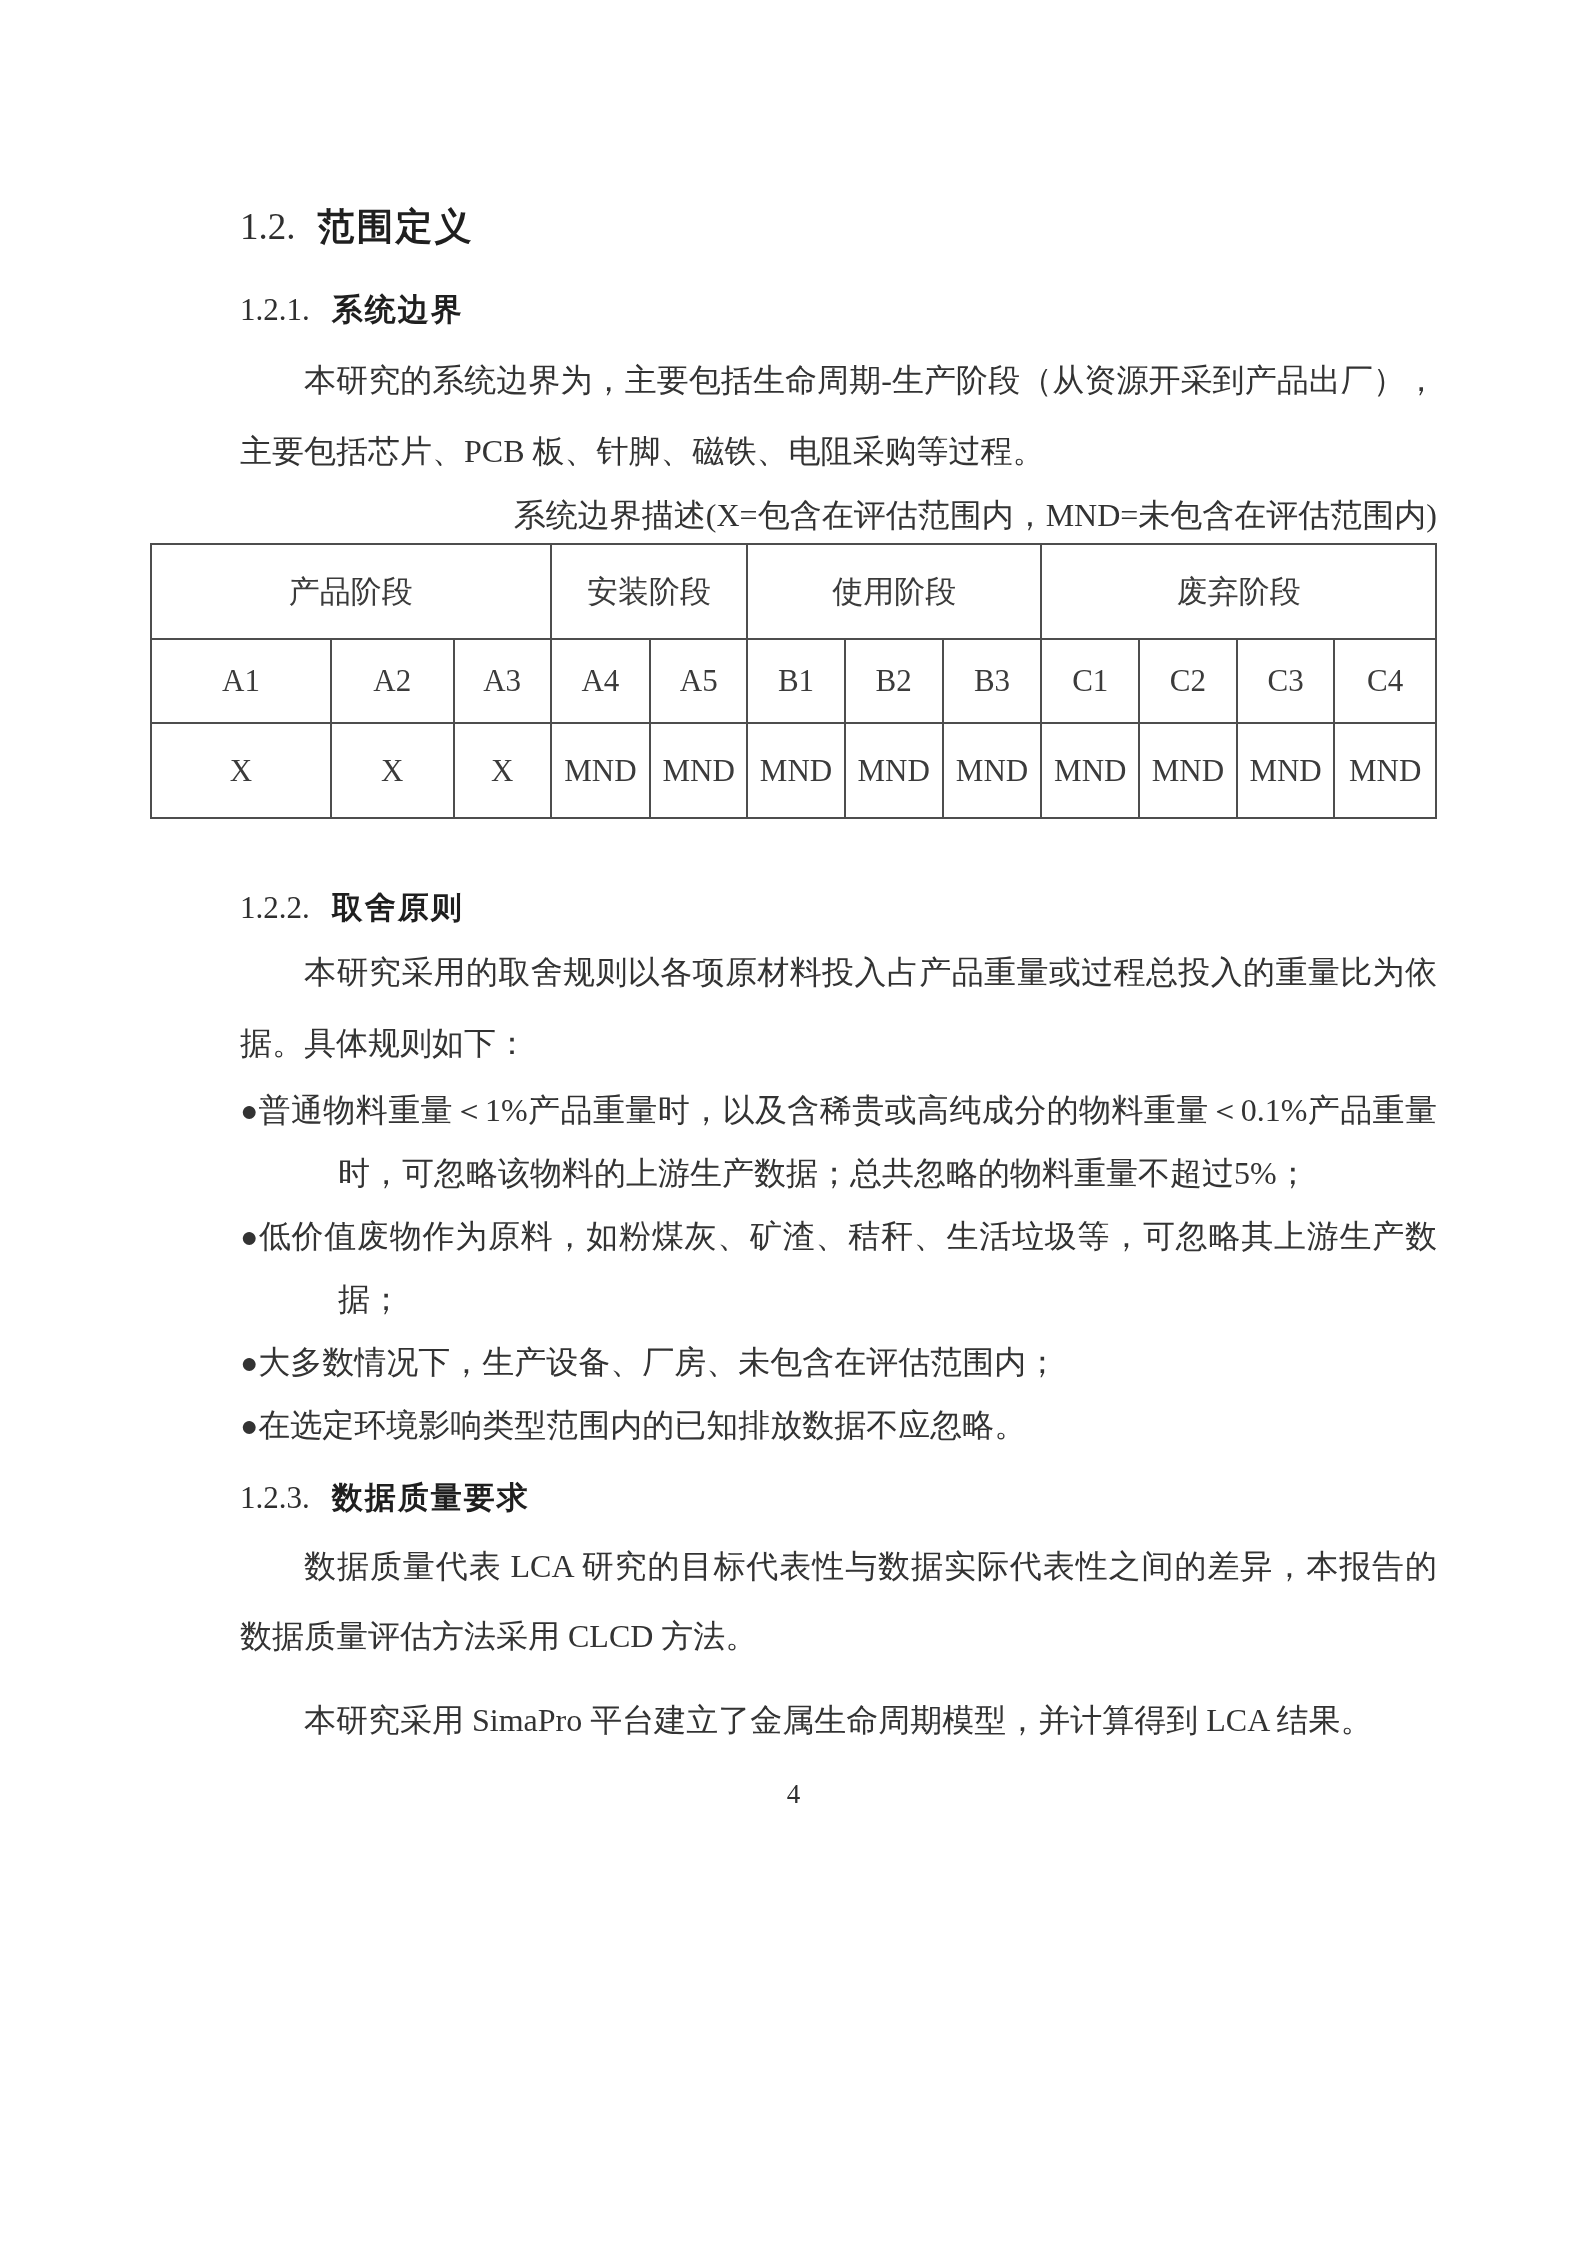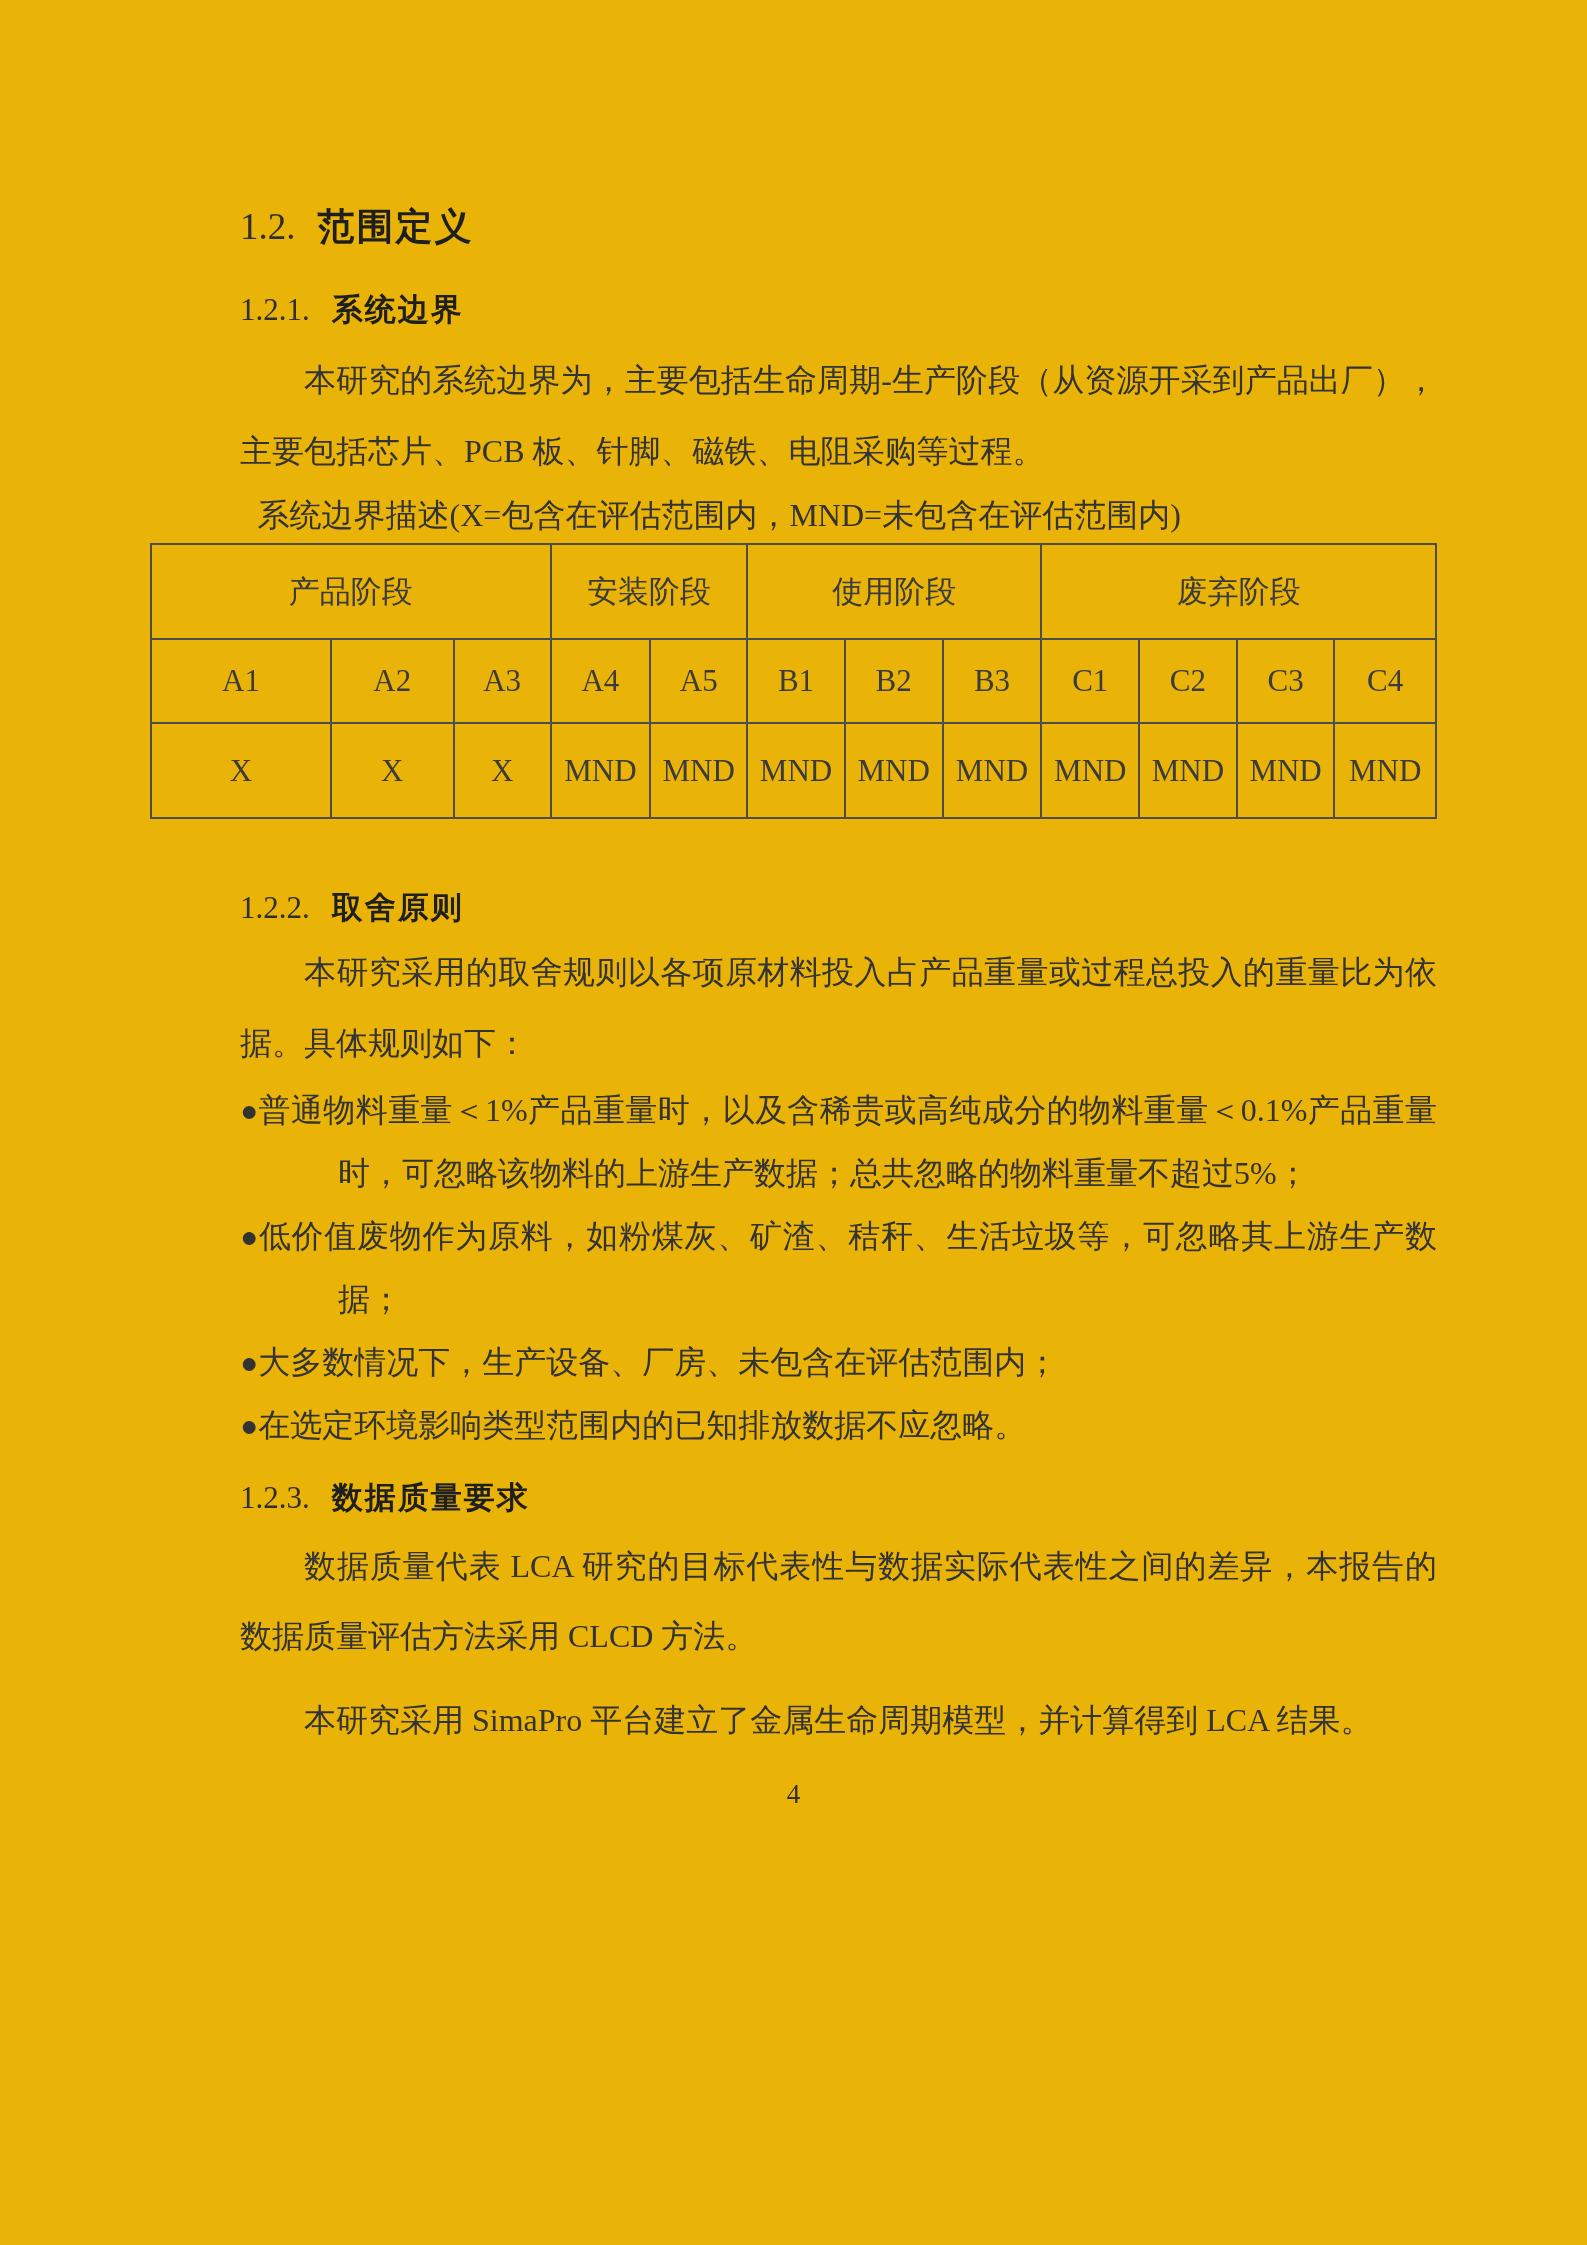"1.2. 范围定义" .page { background: #eab308 -> #ffffff }
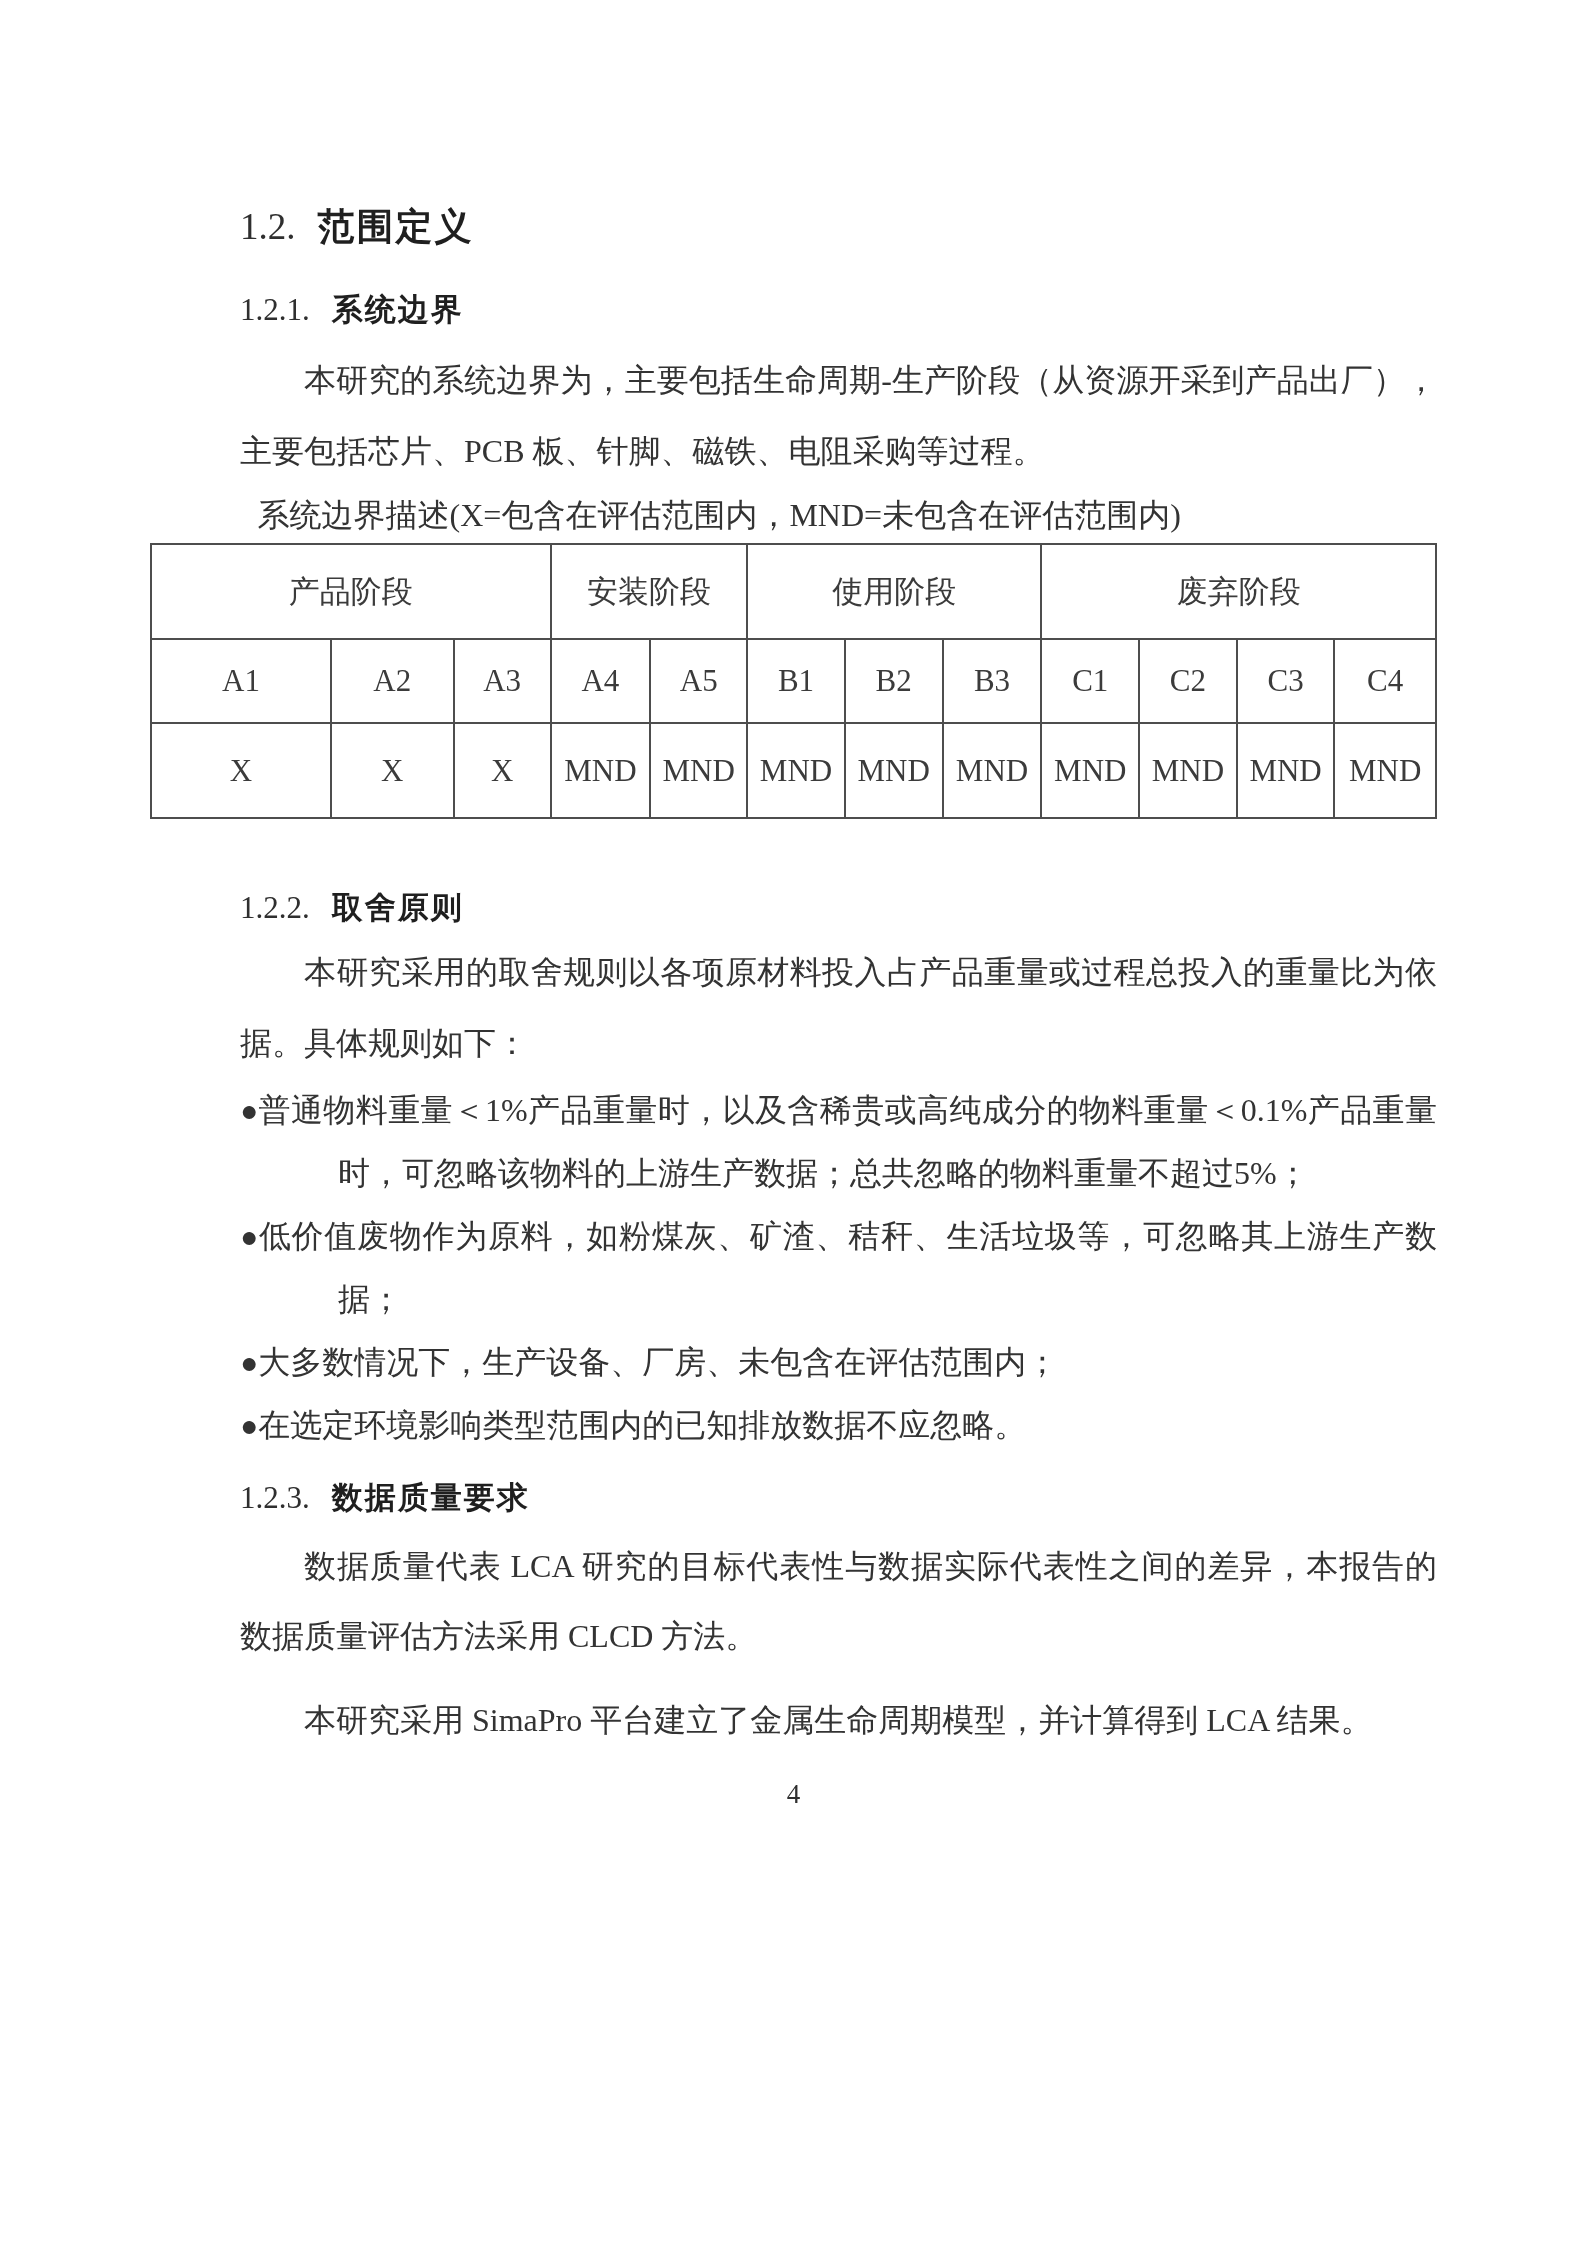"系统边界描述(X=包含在评估范围内，MND=未包含在评估范围内)" .para-caption { text-align: left -> right }
